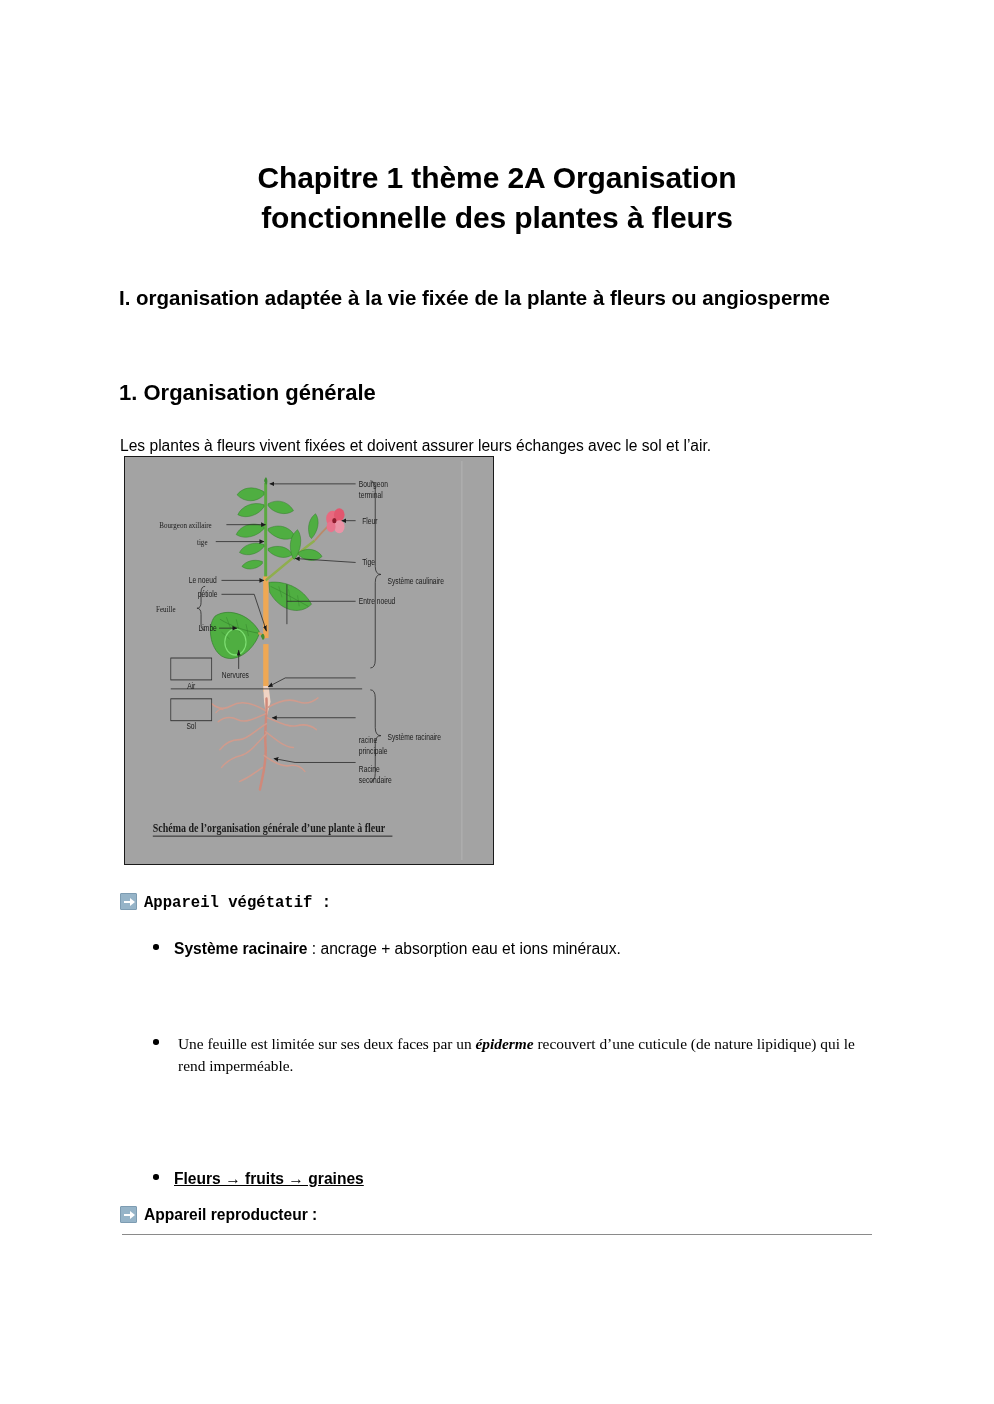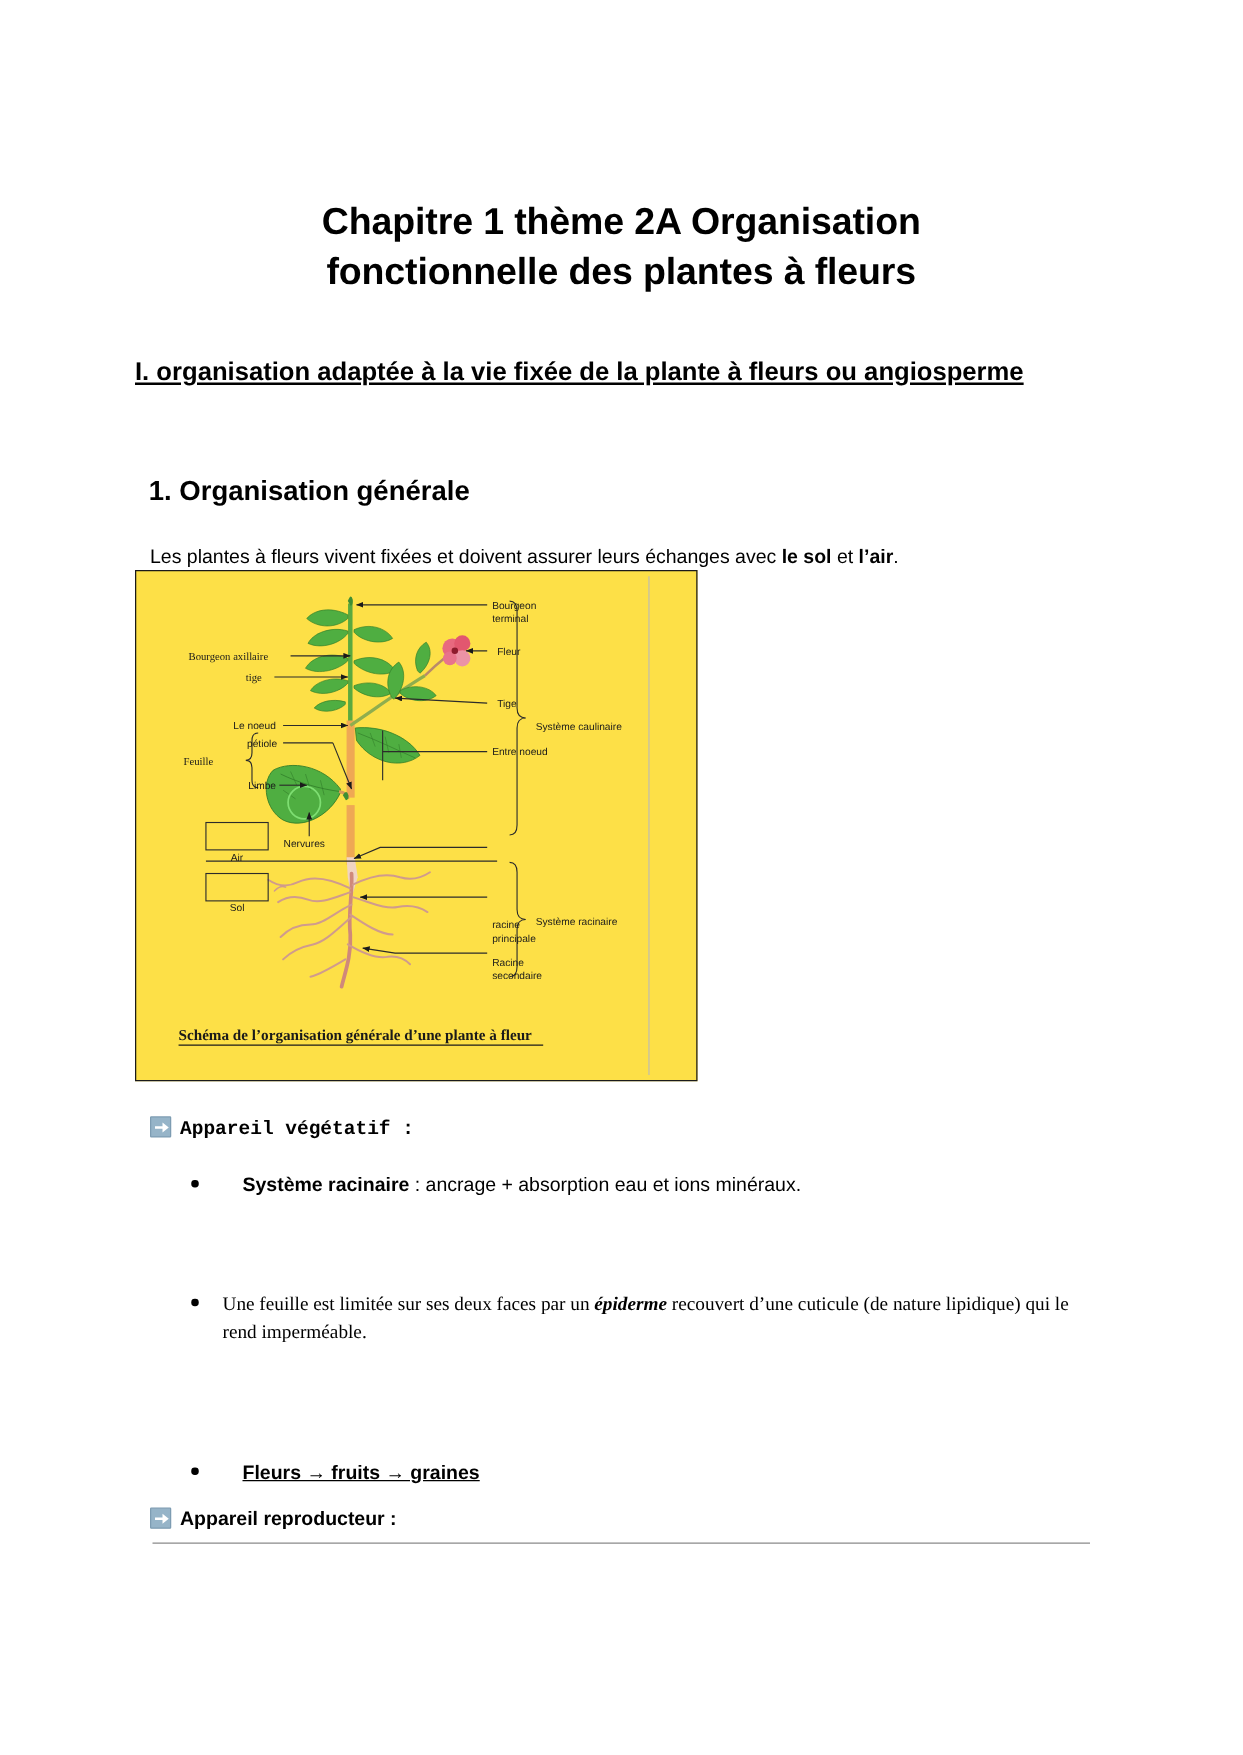"I. organisation adaptée à la" .h-roman { left: 108px -> 119px; text-decoration: underline -> none }
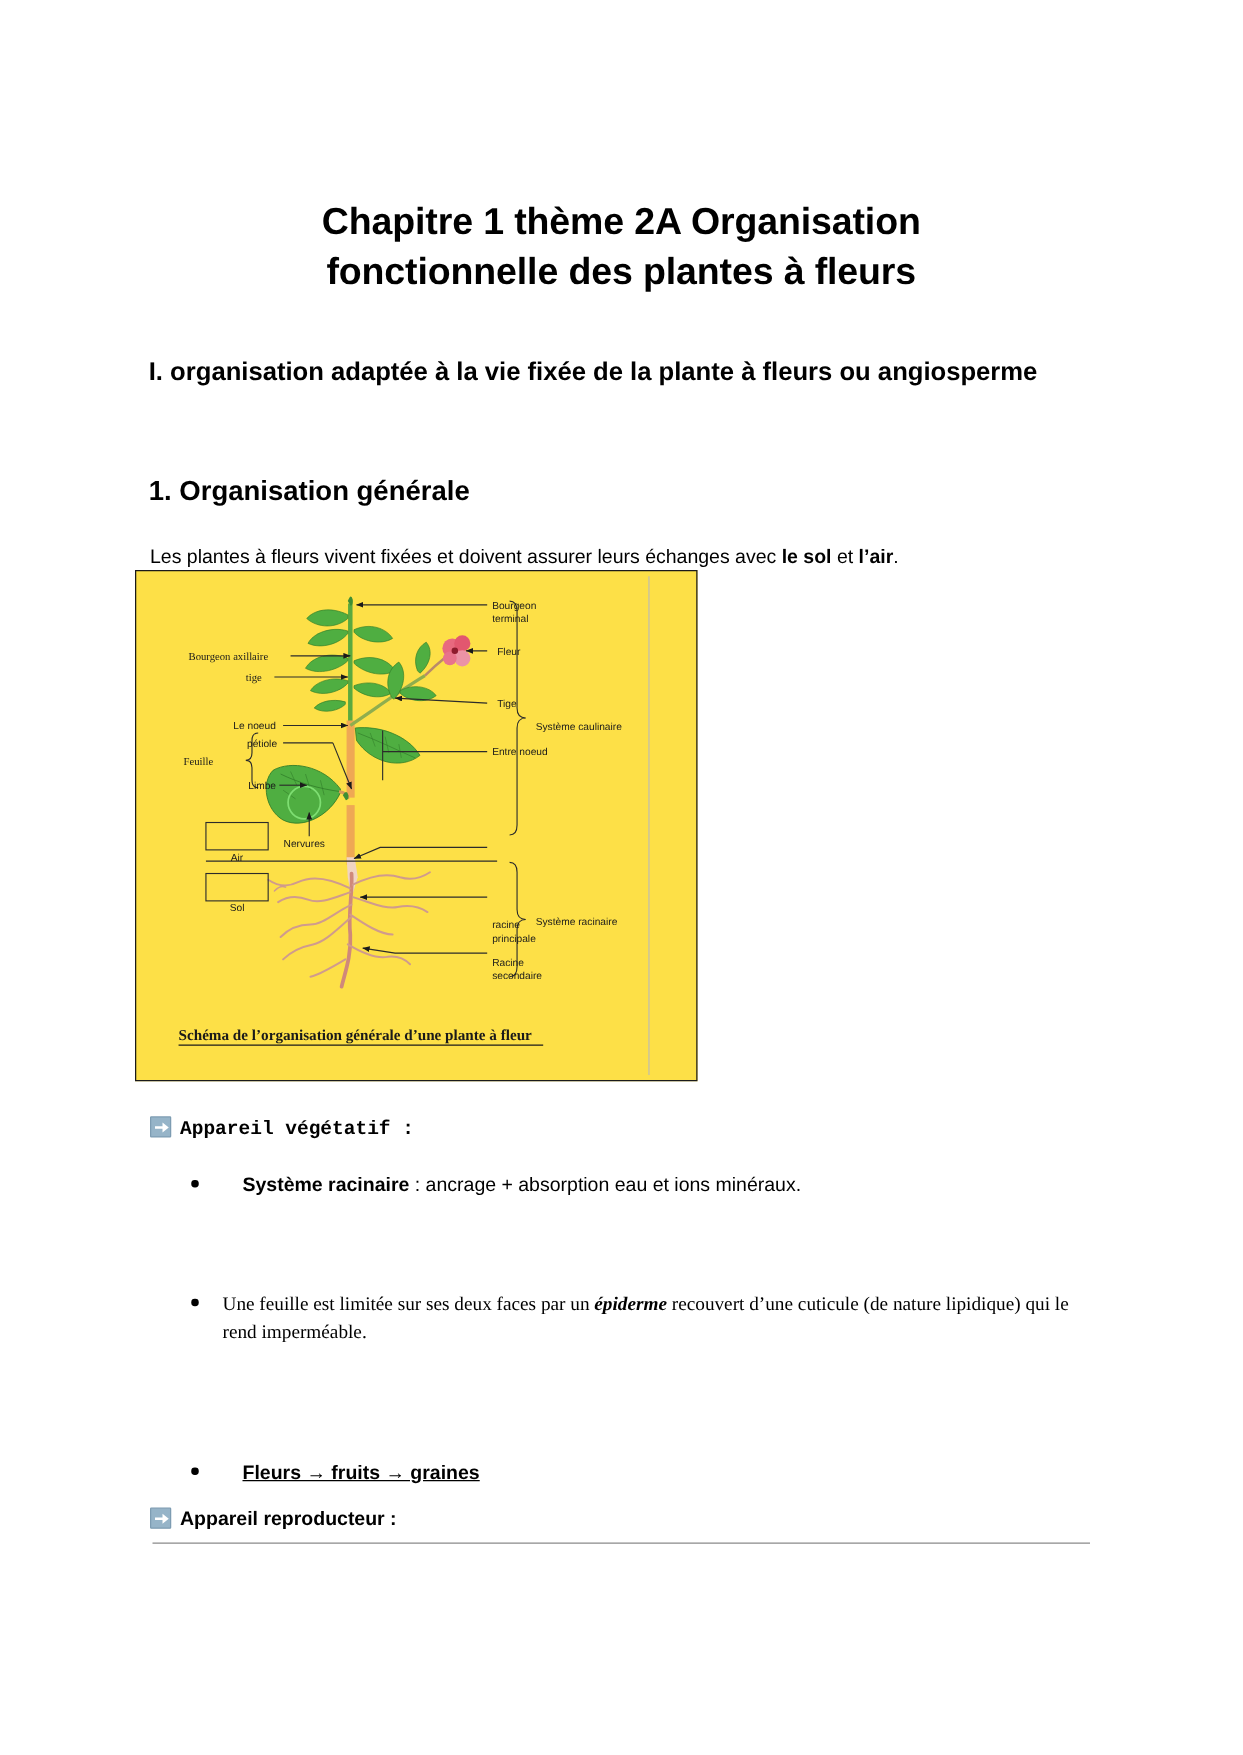"le sol" .intro-p b { font-weight: bold -> normal }
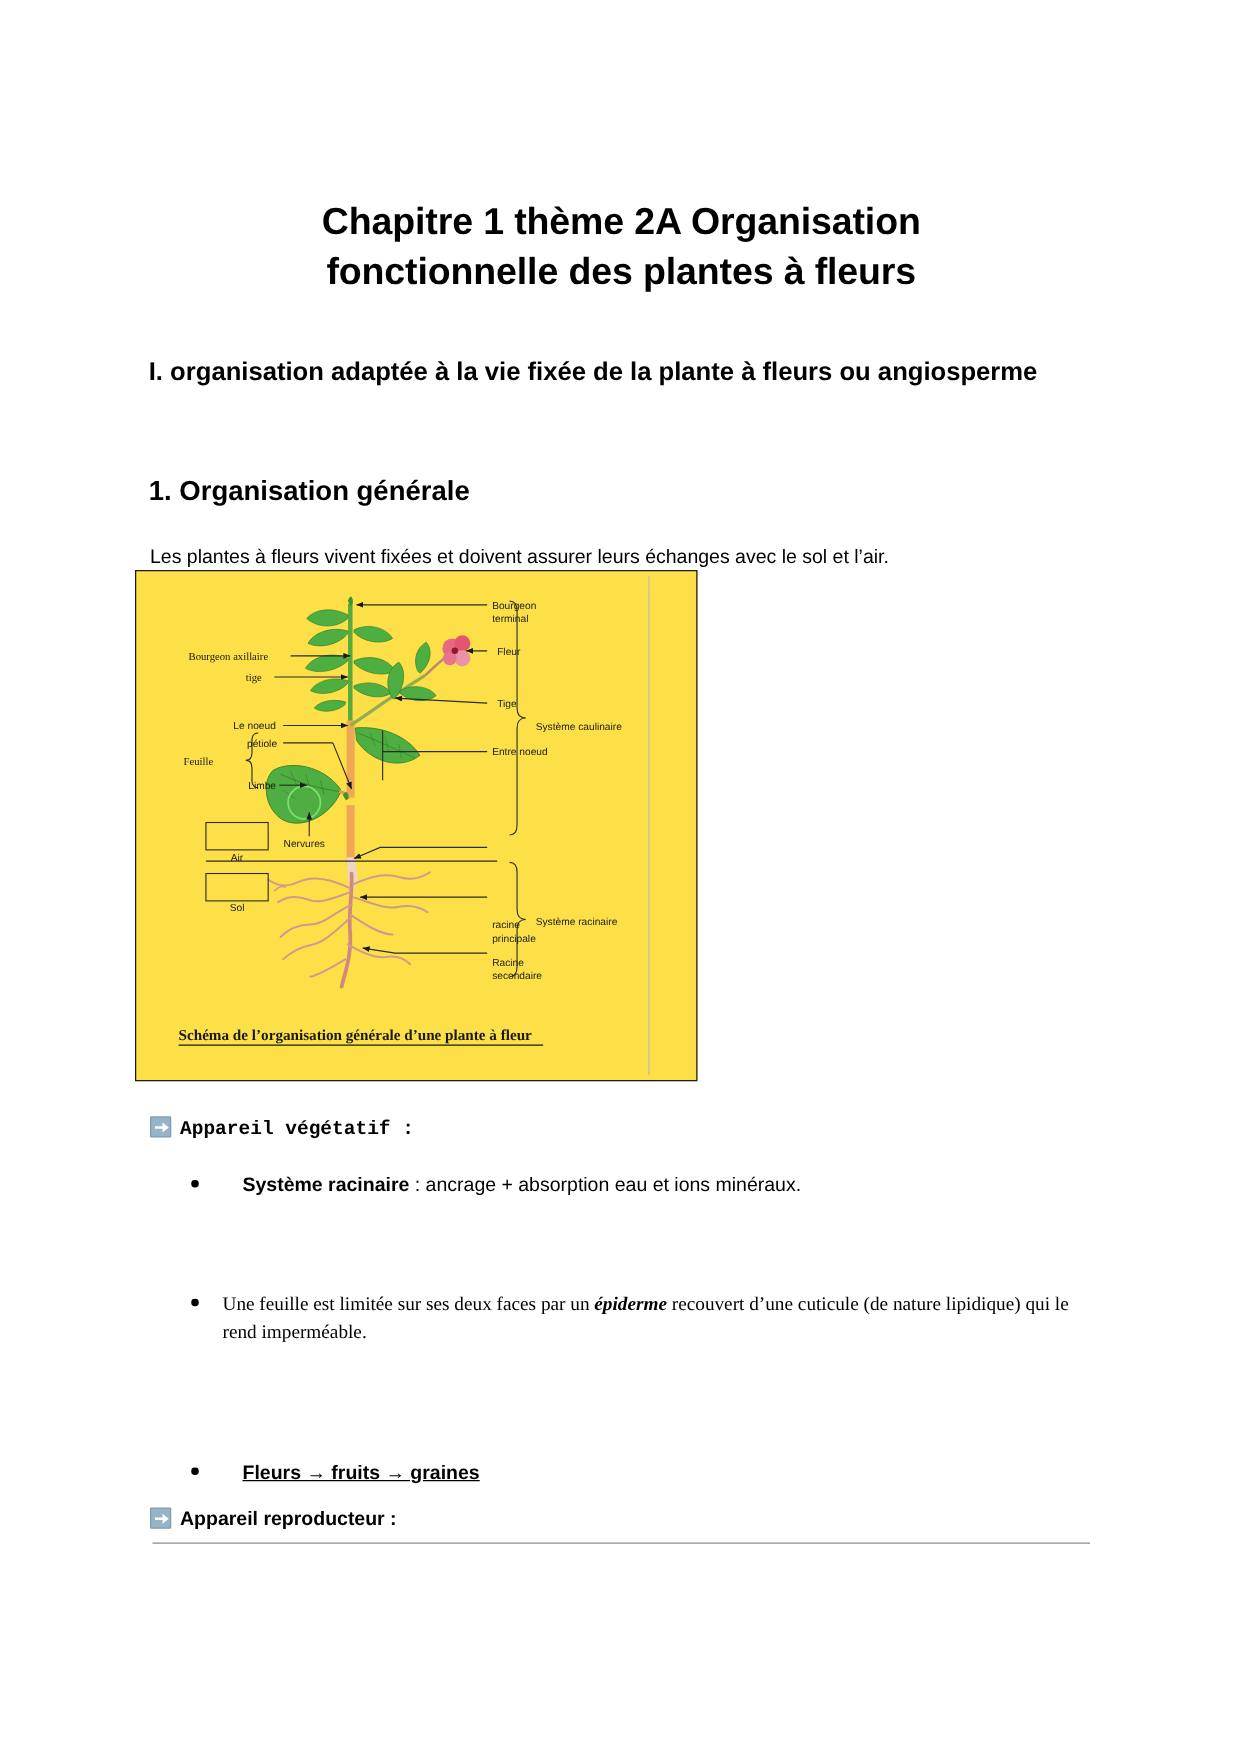"Bourgeon" .figure { background: #fde047 -> #a3a3a3; left: 108px -> 124px; width: 450px -> 370px }
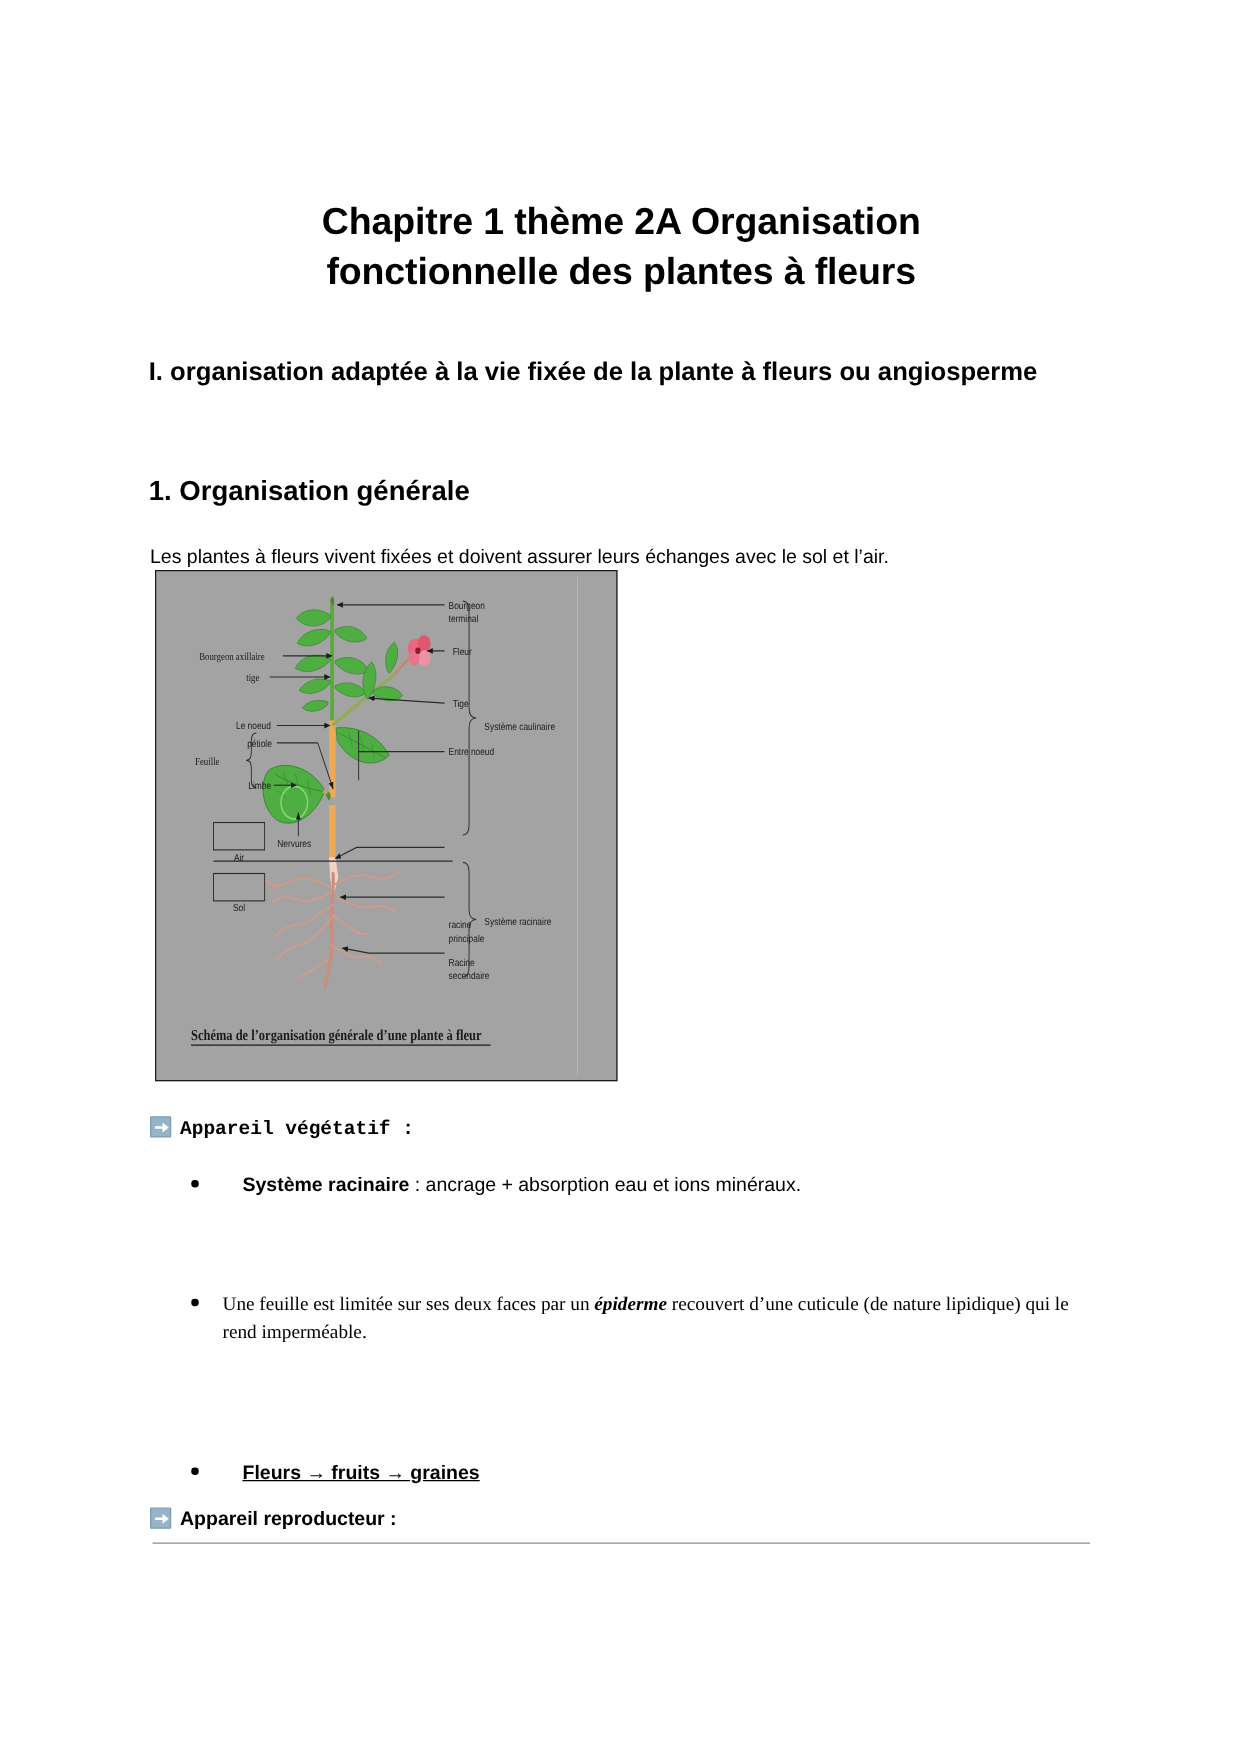"Système racinaire : ancrage +" .li .txt { margin-left: 44px -> 24px }
